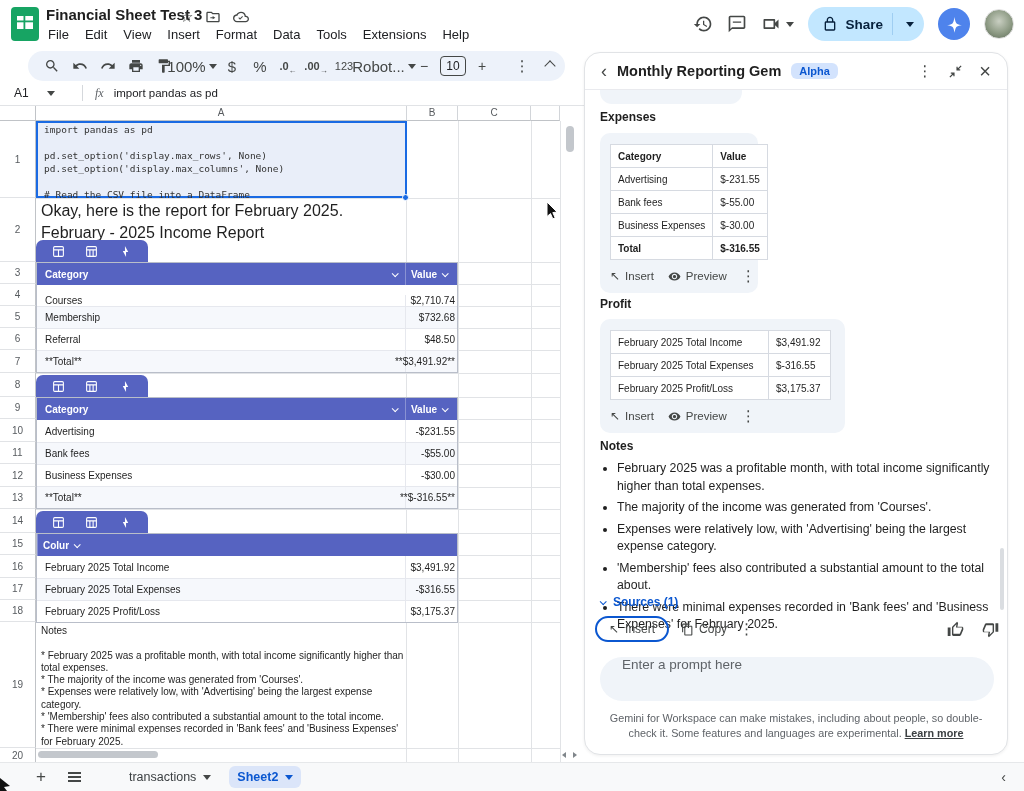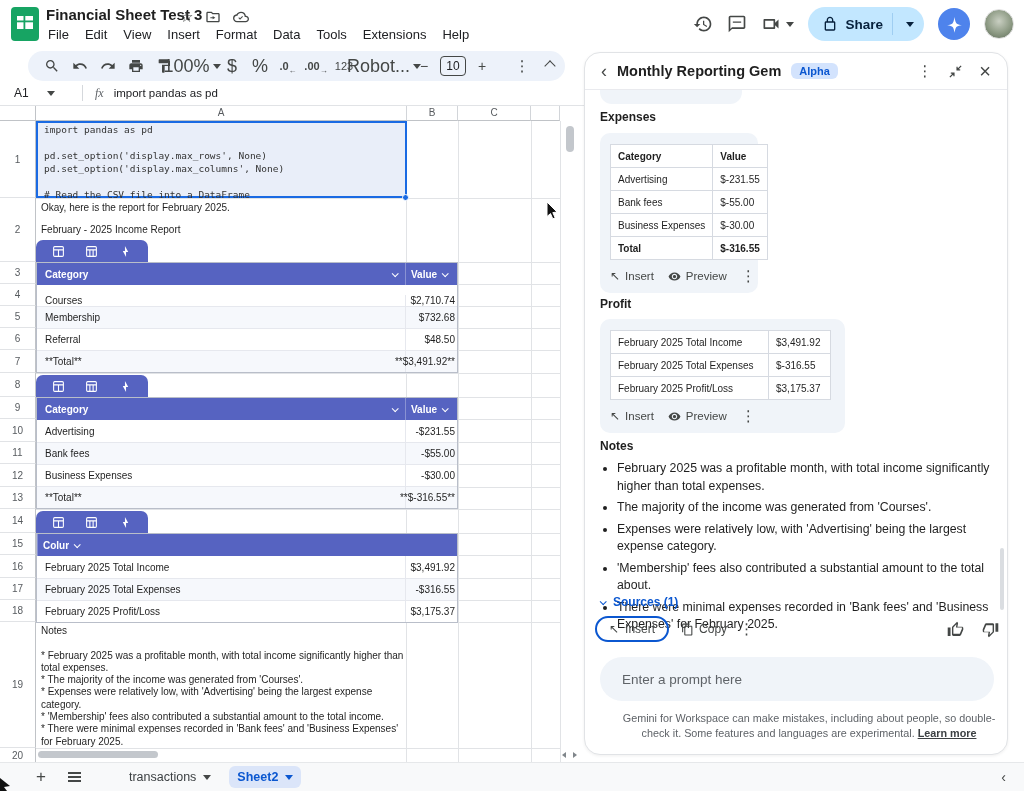"100%" .tb .t { font-size: 18px -> 15px }
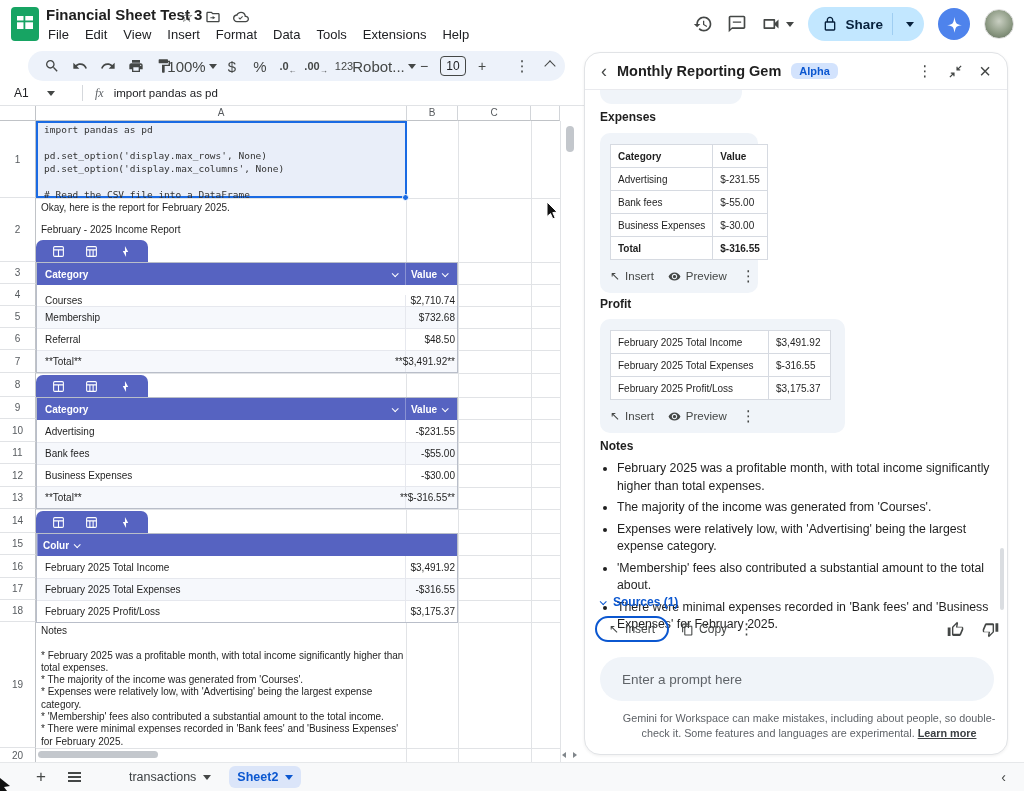"Okay, here is the report" .a2l { font-size: 10px -> 16px }
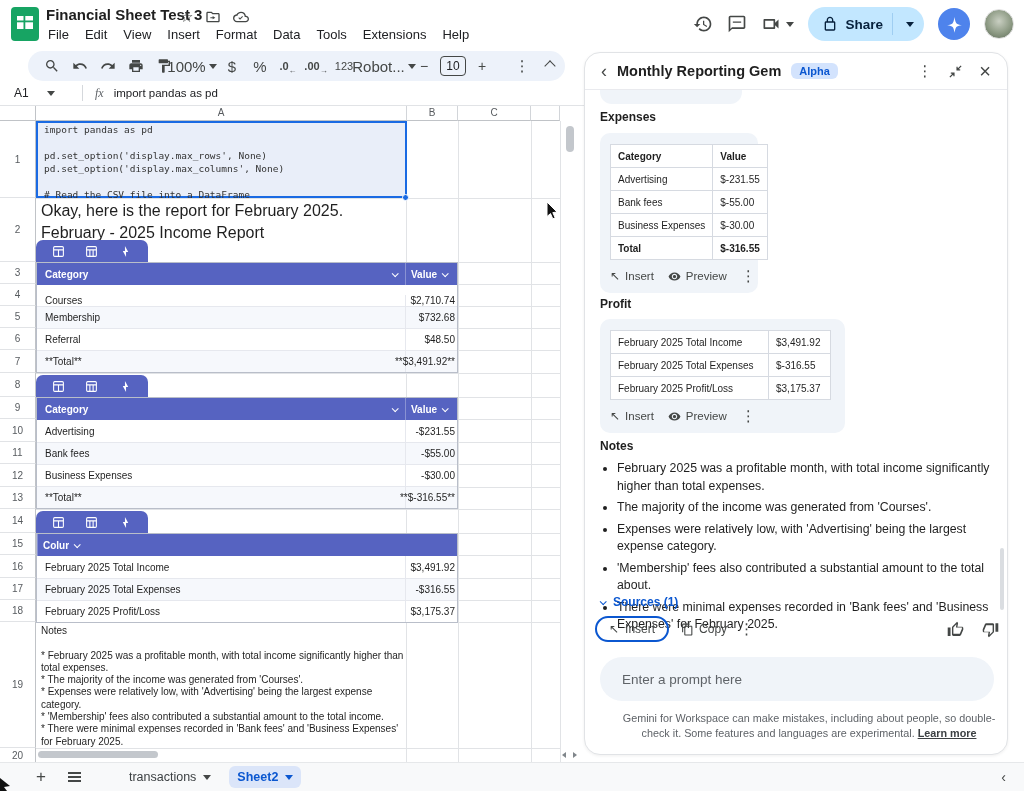"Enter a prompt here" .prompt { align-items: center -> flex-start }
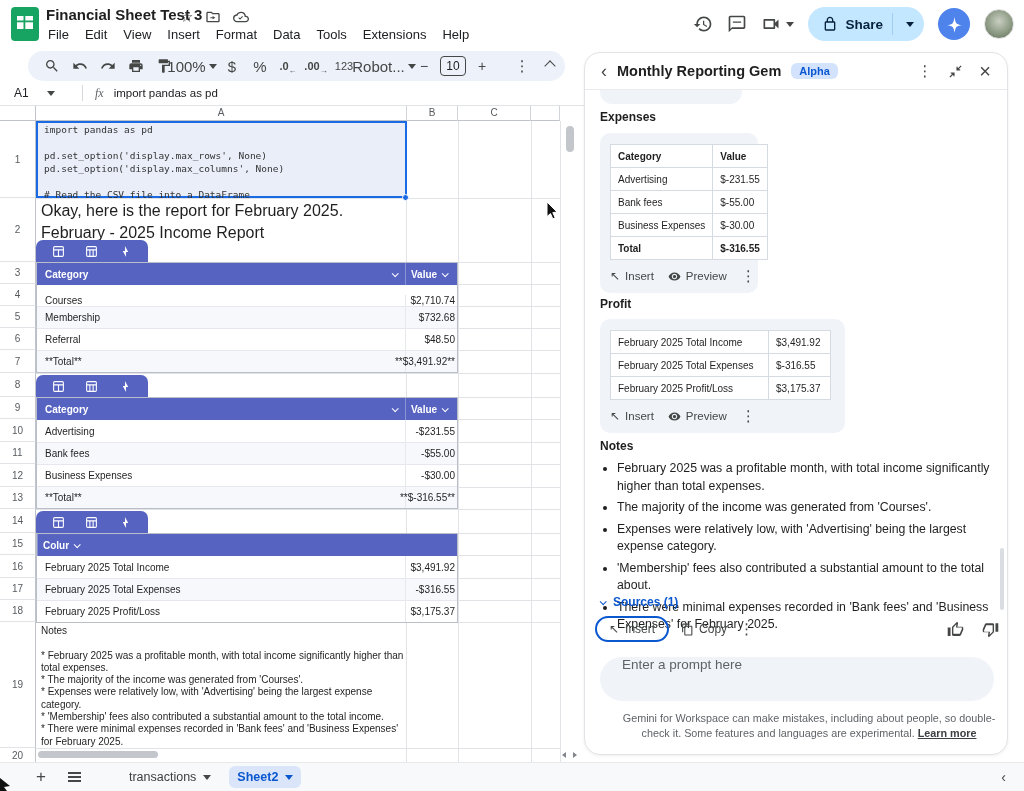"Gemini for Workspace can make" .disclaimer { left: 13px -> 0 }
